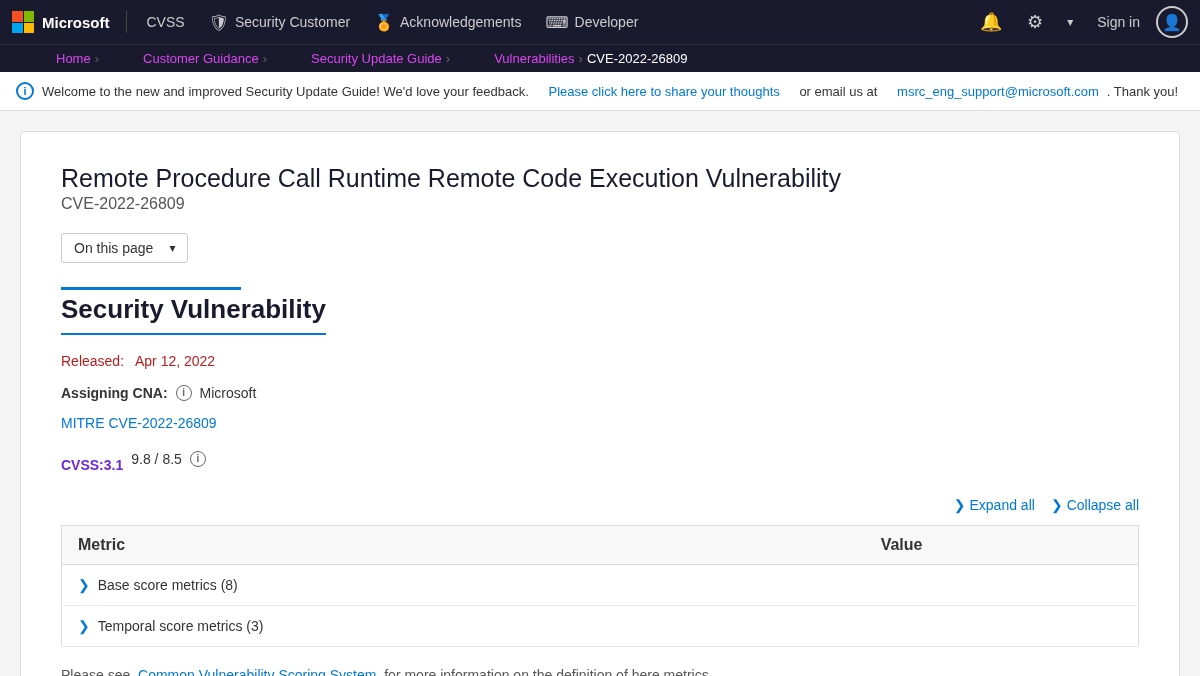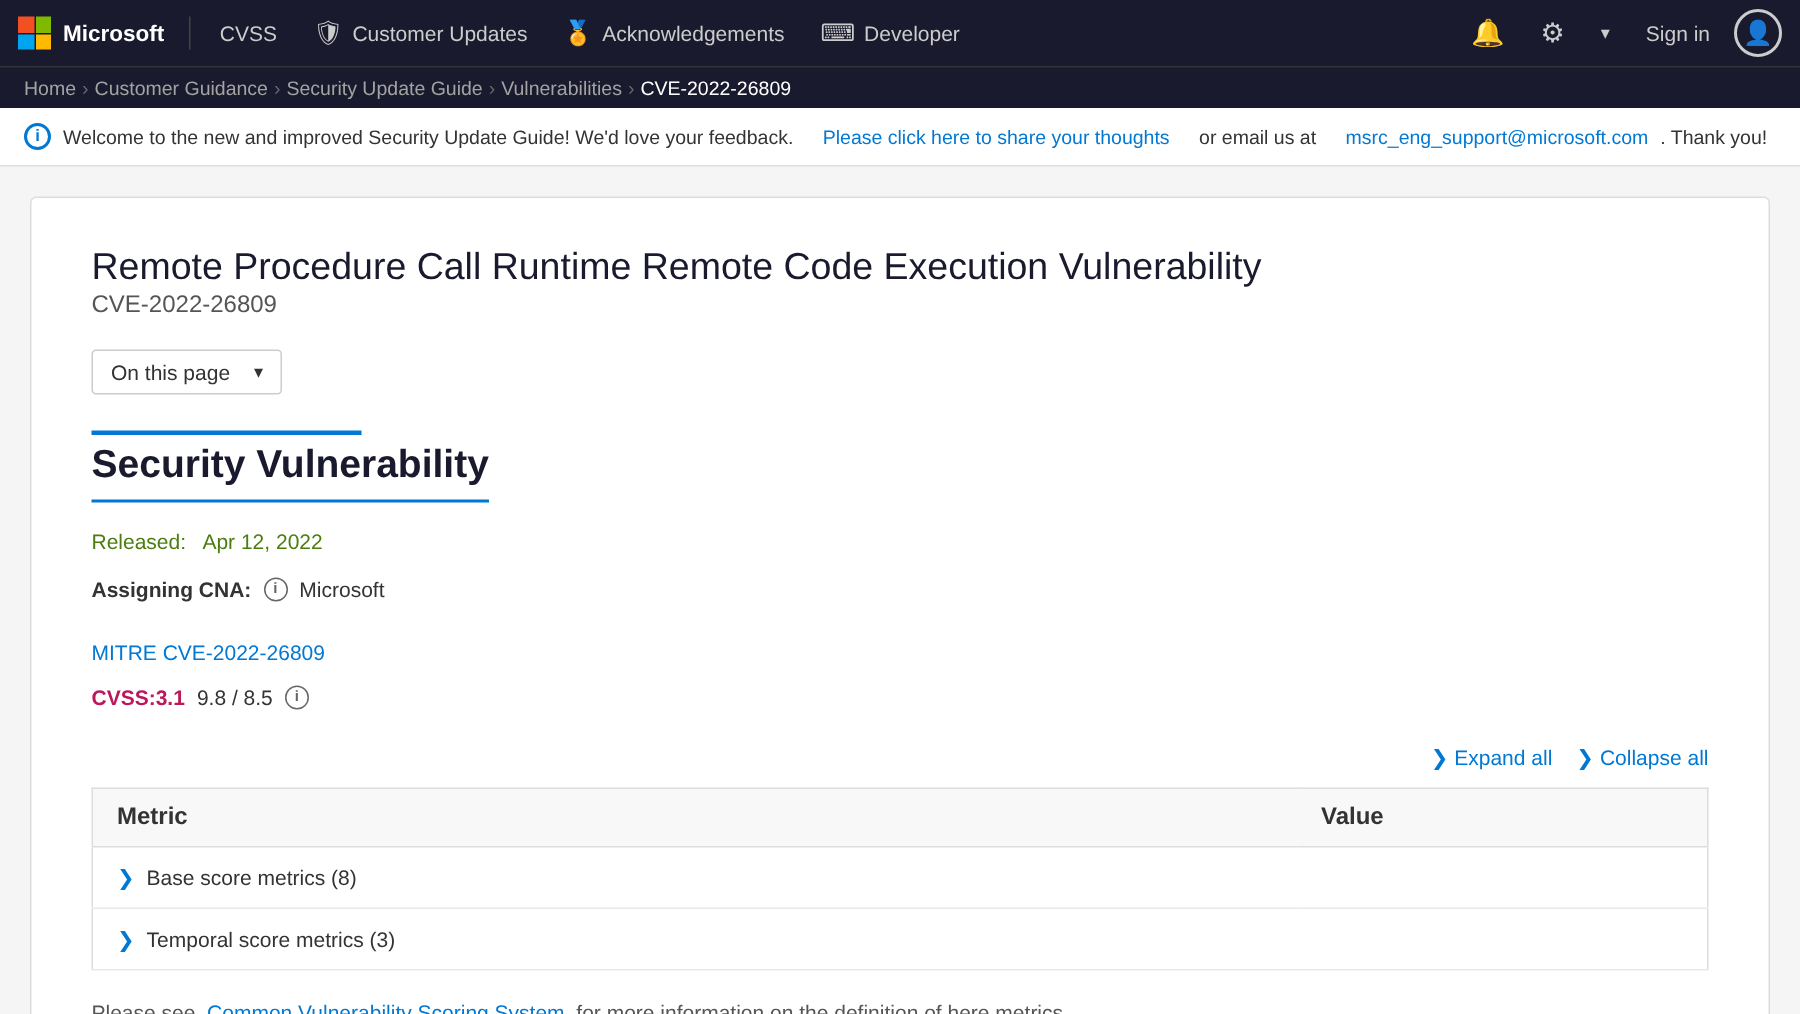"Customer Updates" span { text: Customer Updates -> Security Customer }
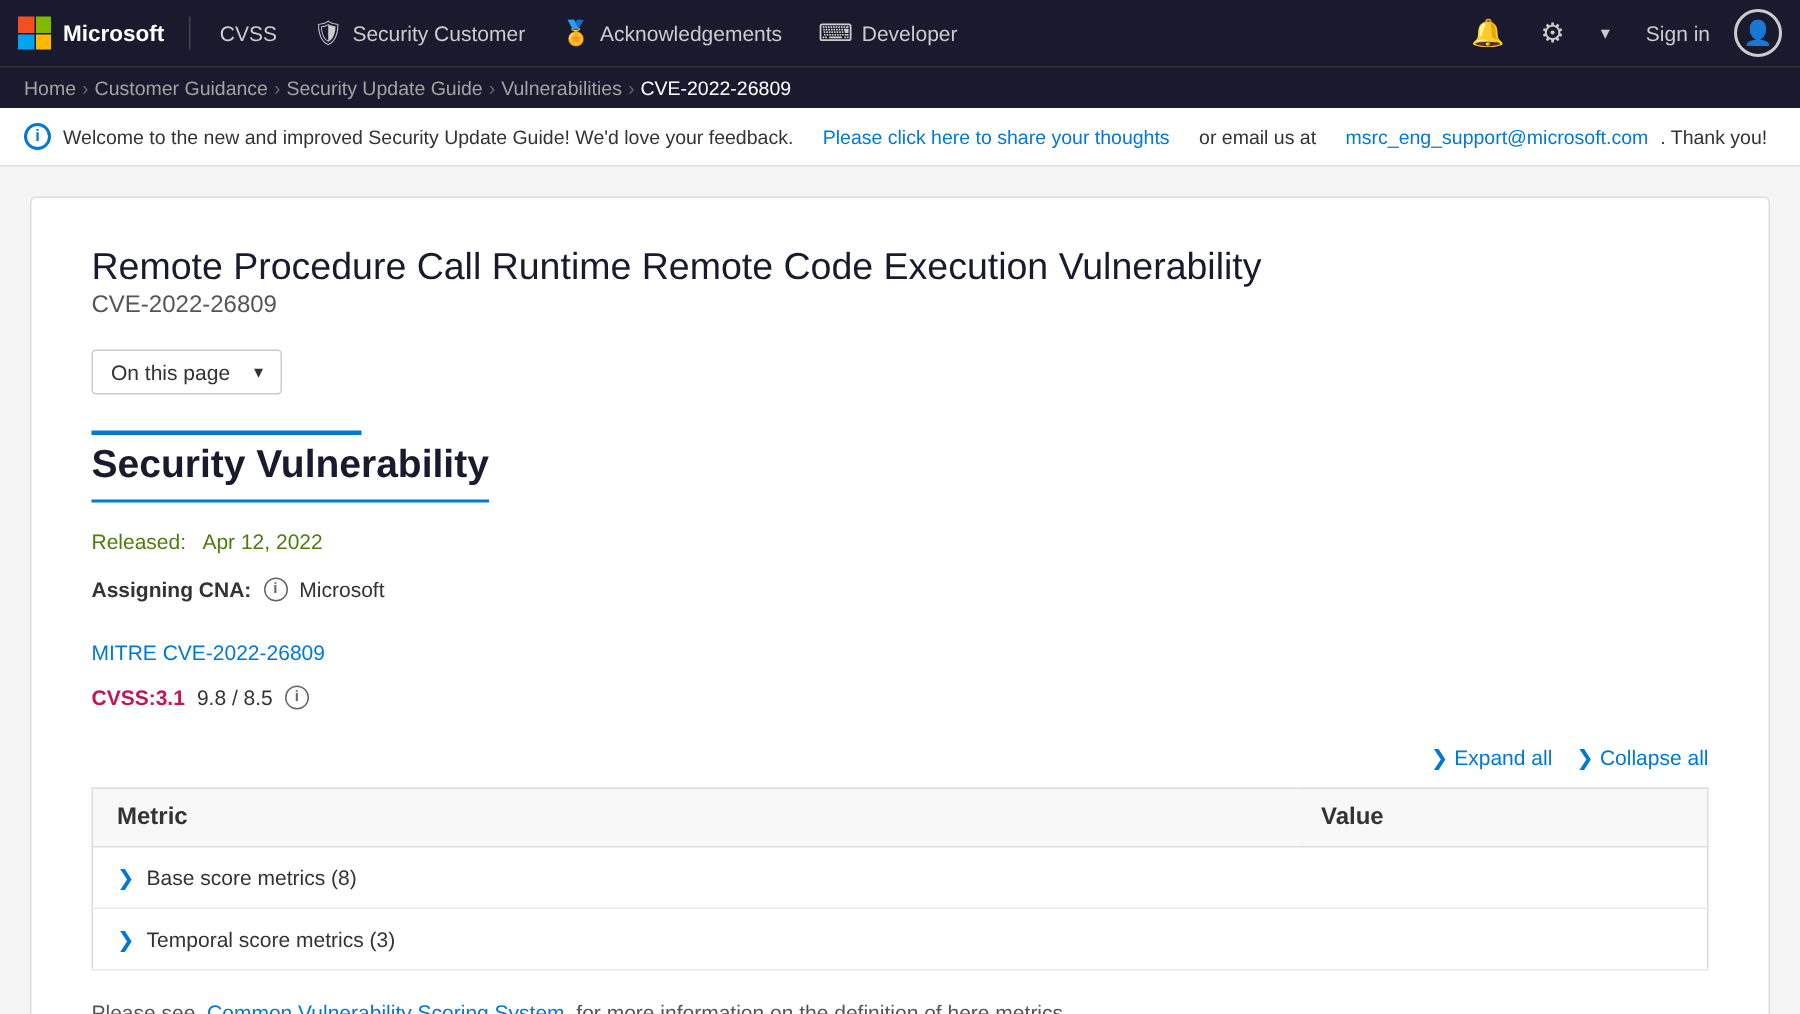"Home" .breadcrumb-bar a { color: #a3a3a3 -> #d946ef; margin-left: none -> 40px }
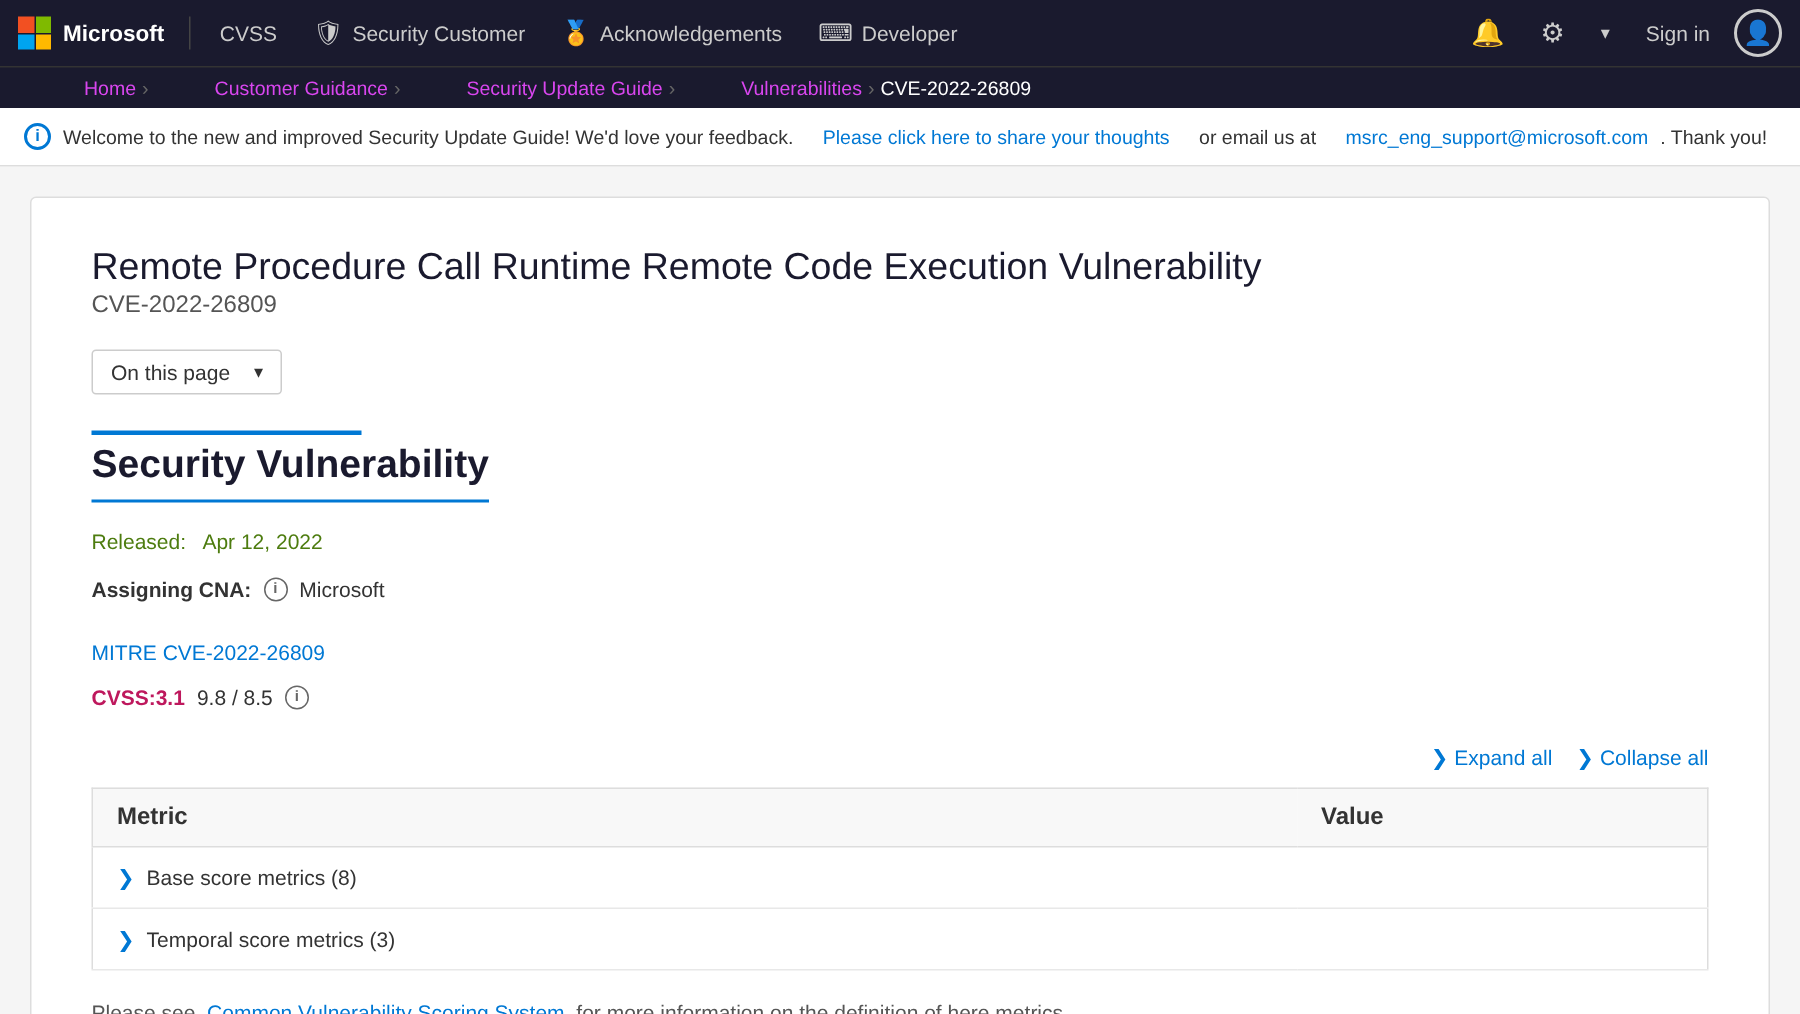"Released: Apr 12, 2022" .released-text { color: #4d7c0f -> #b91c1c }
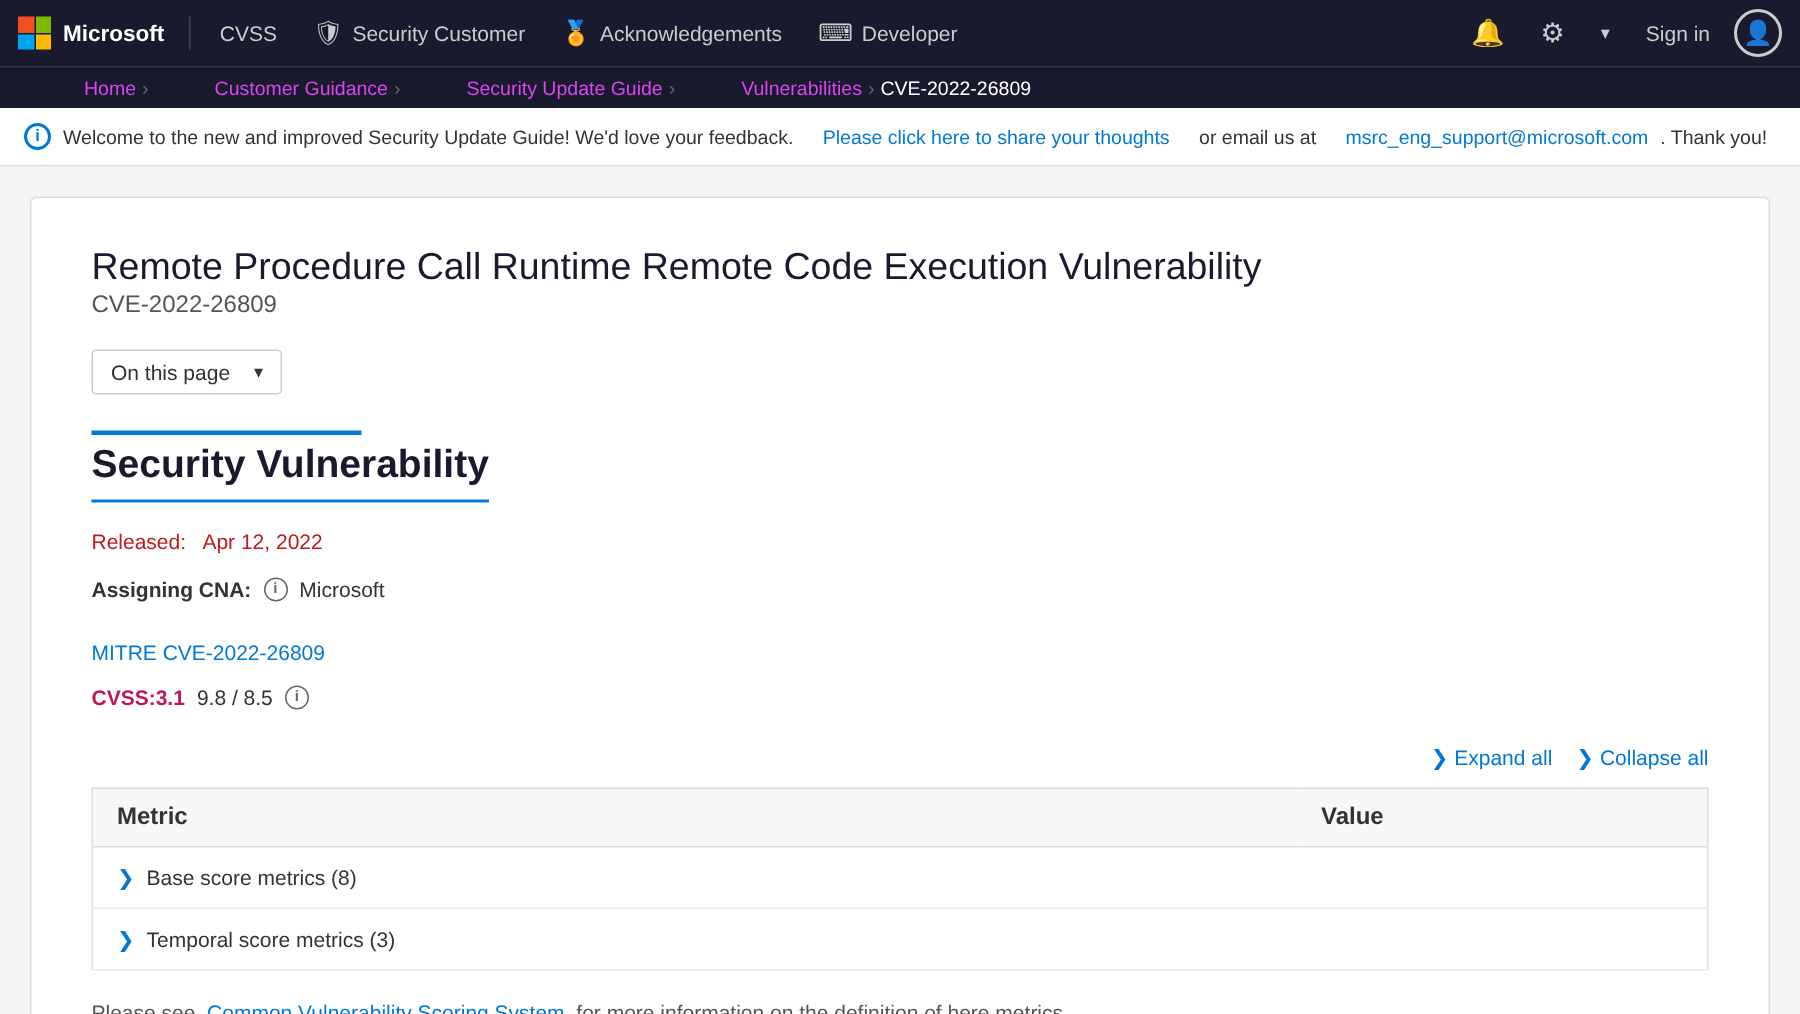"Assigning CNA:" .assigning-cna-row { margin-bottom: 26px -> 14px }
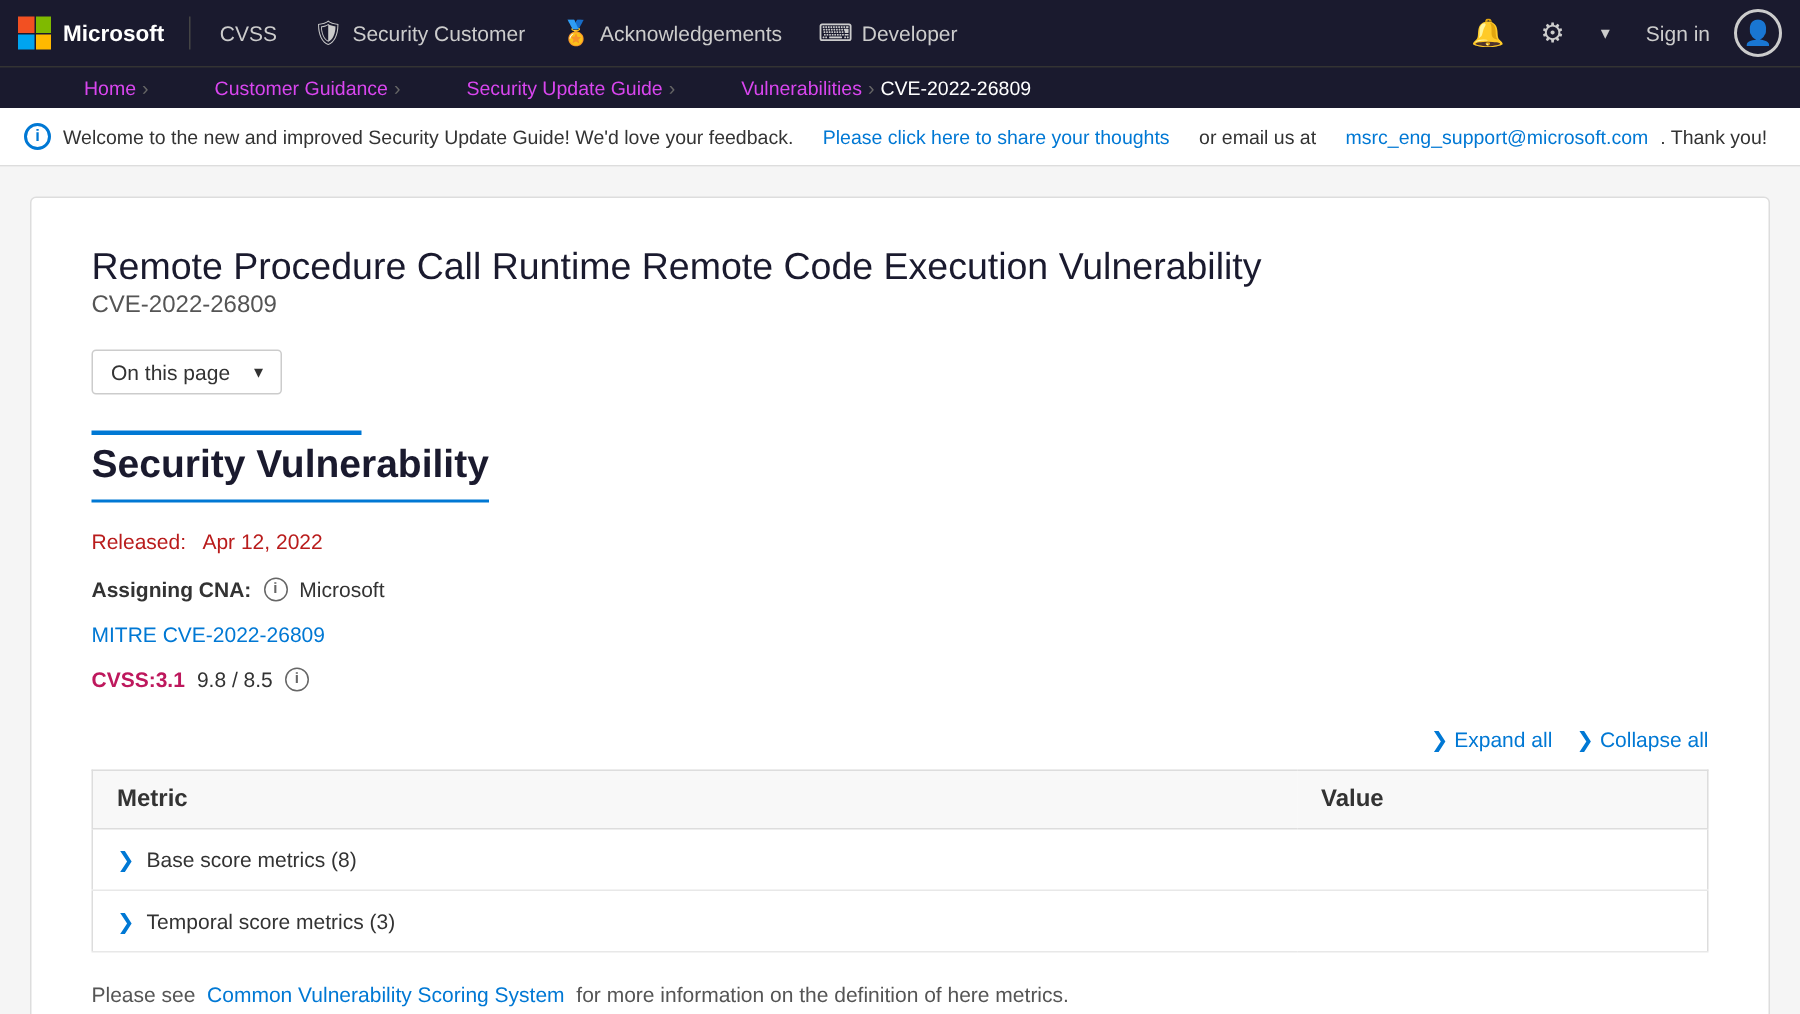"CVSS:3.1" .cvss-label { color: #be185d -> #6d28d9; margin-top: none -> 12px }
